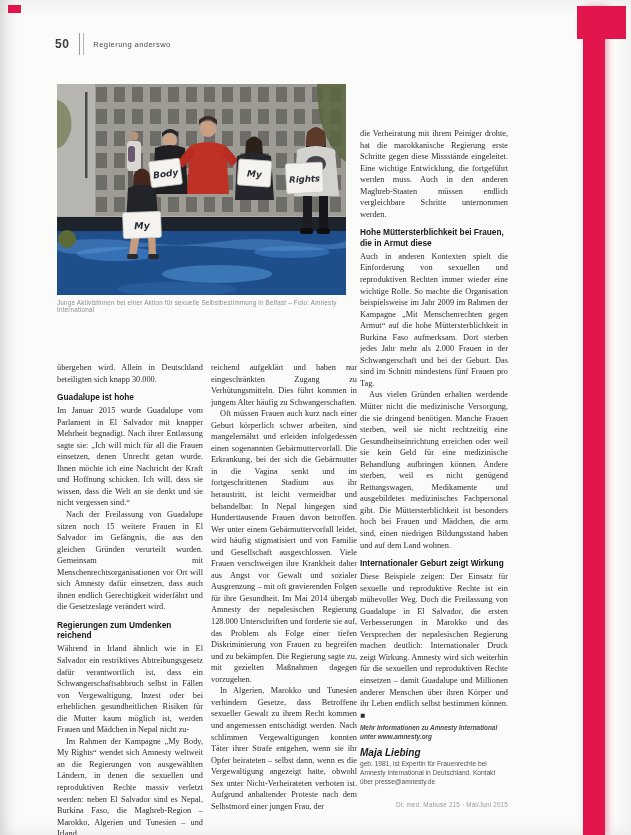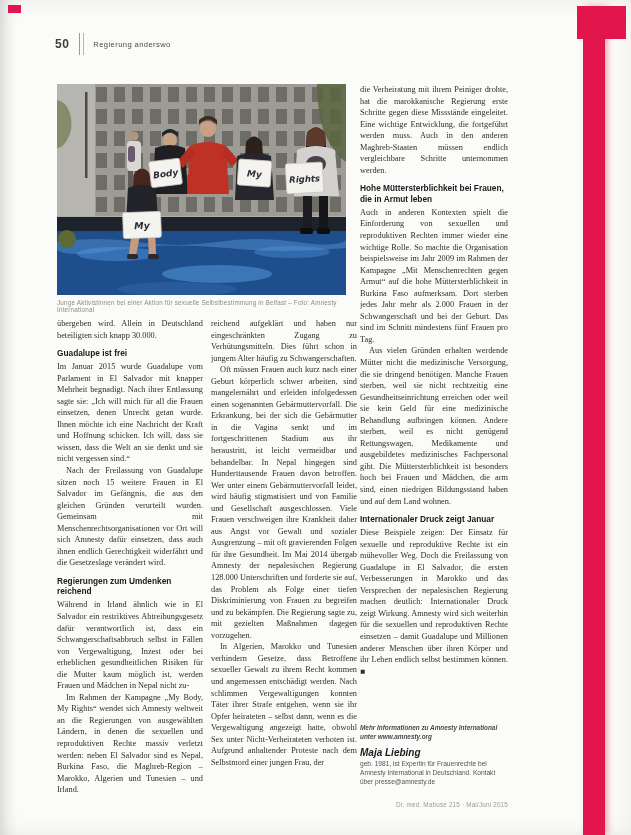"die Verheiratung mit ihrem Peiniger" .col { margin-top: none -> 44px }
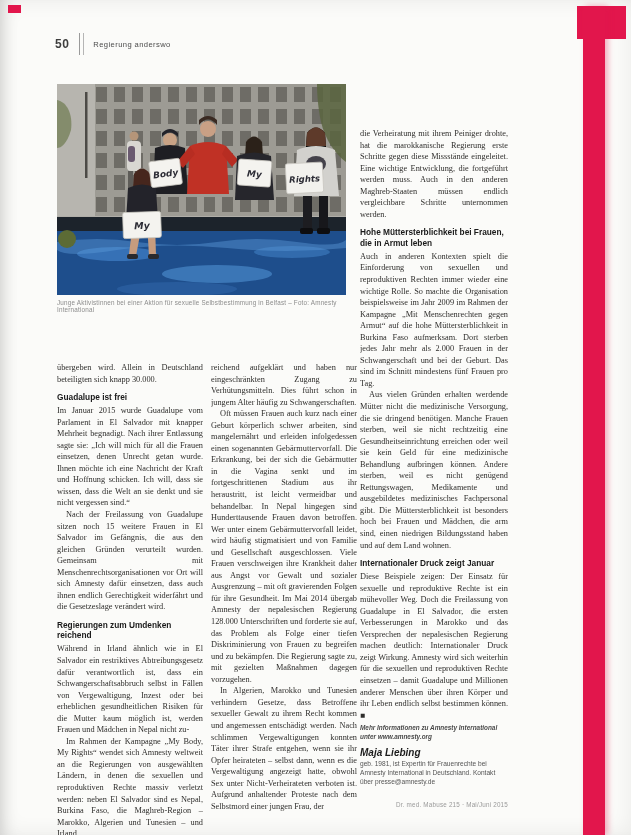"Hohe Müttersterblichkeit bei Frauen, die" h3 { text: leben -> diese }
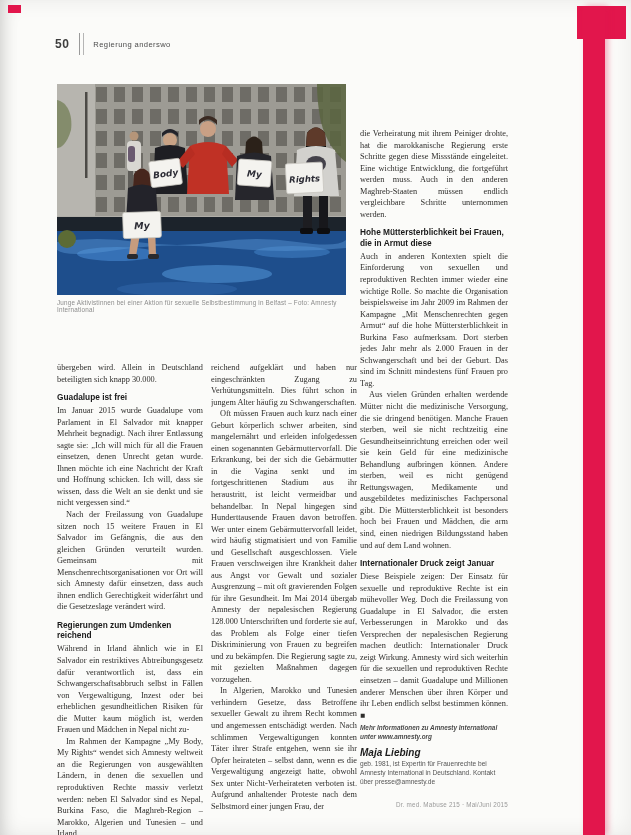"reichend aufgeklärt und haben nur" p { text: schon -> kommen }
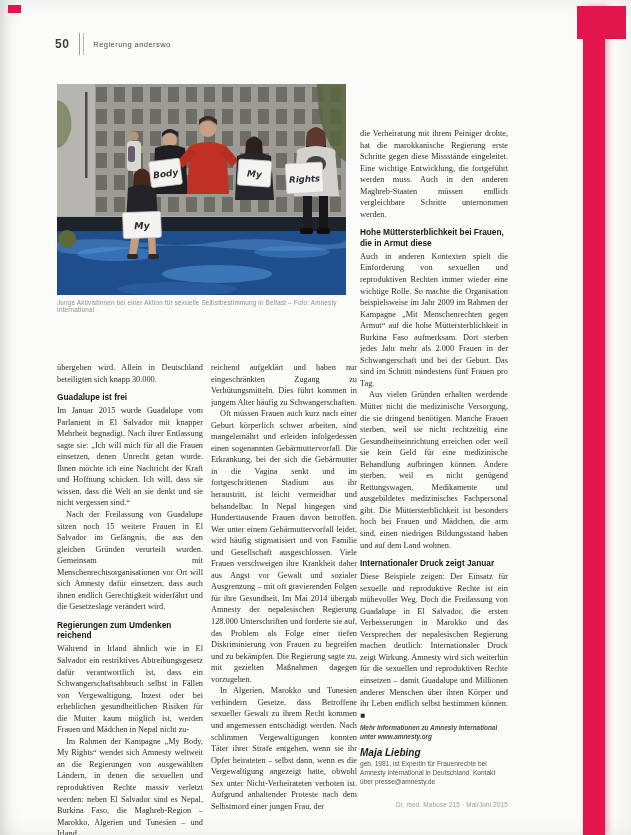"Guadalupe ist frei" h3 { text: frei -> hohe }
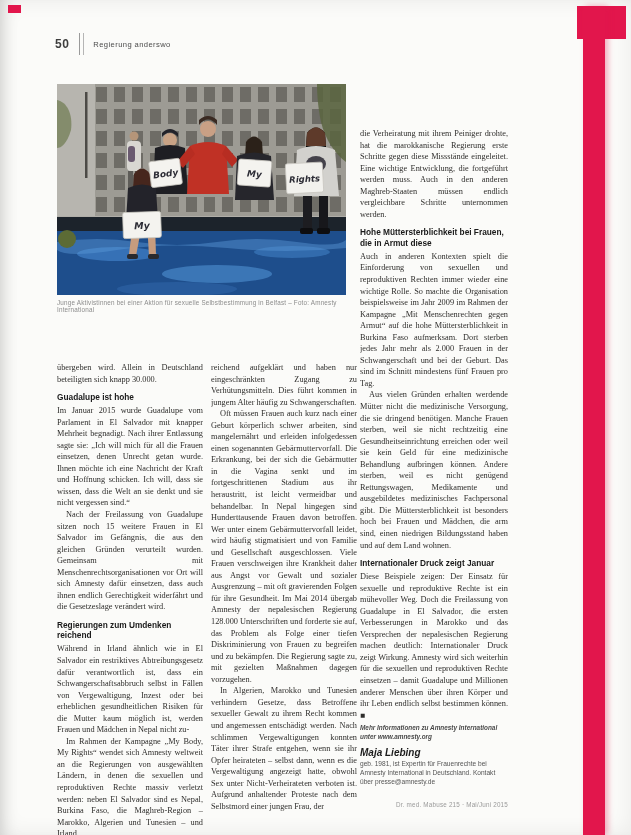"Internationaler Druck zeigt Januar" h3 { text: Druck zeigt Januar -> Geburt zeigt Wirkung }
